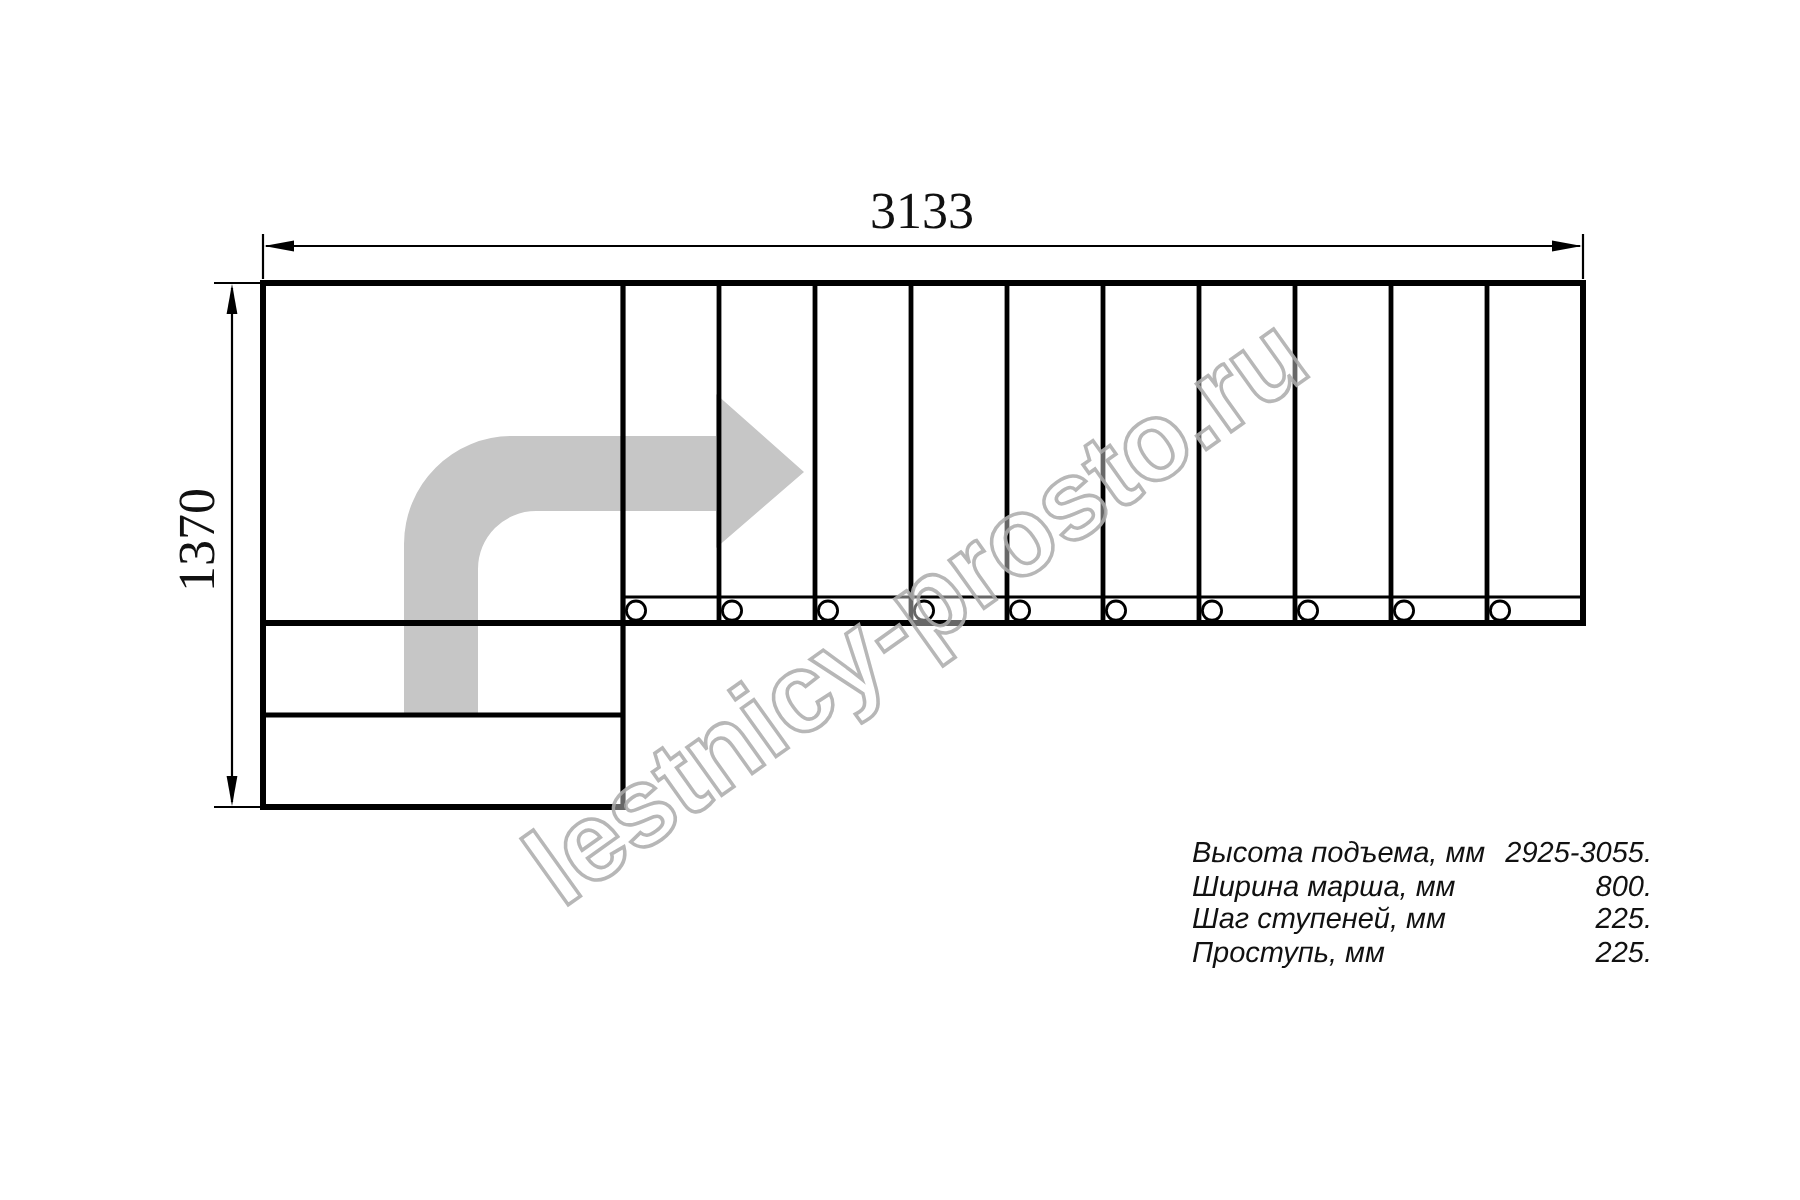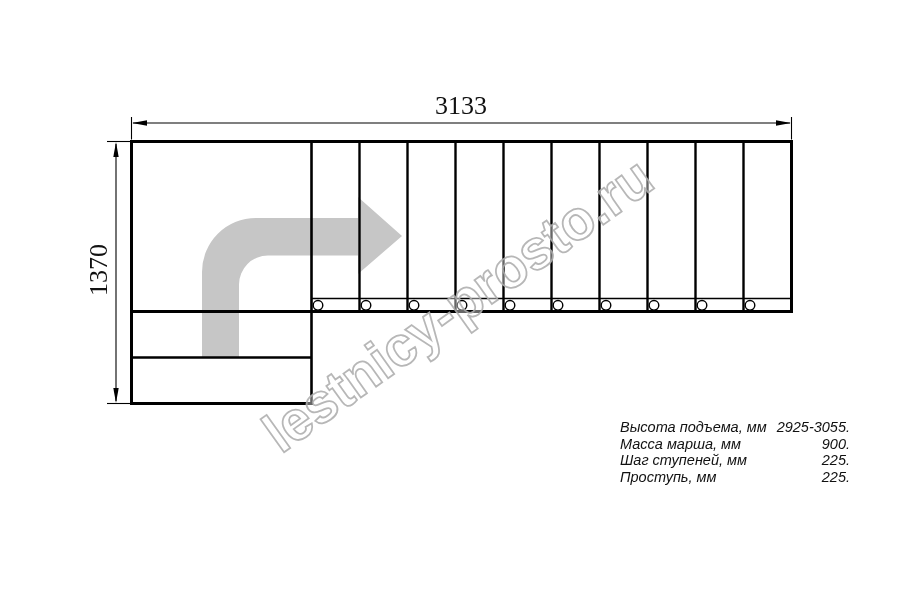"Высота подъема, мм" .spec-table { left: 620px -> 596px }
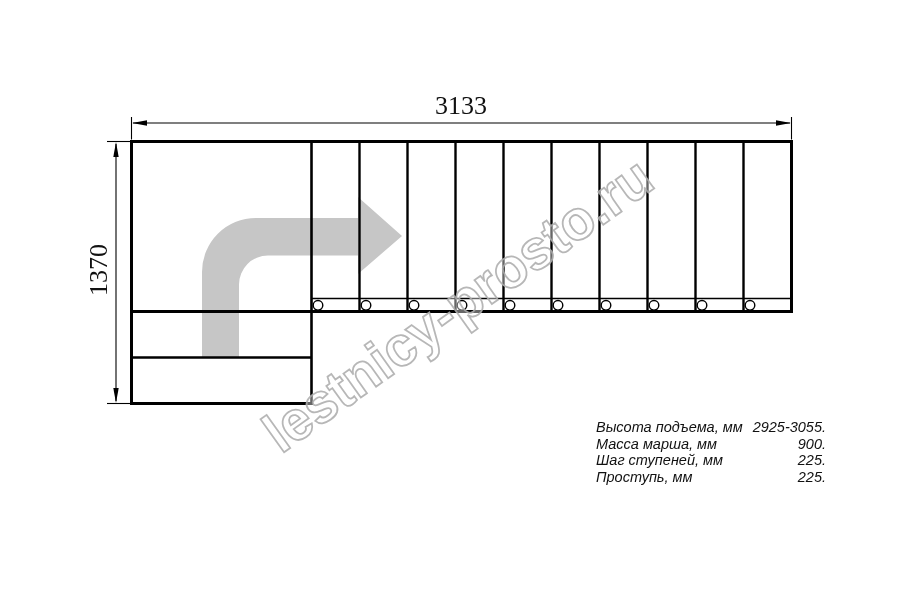"Масса марша, мм" span.spec-label { text: Масса -> Ширина }
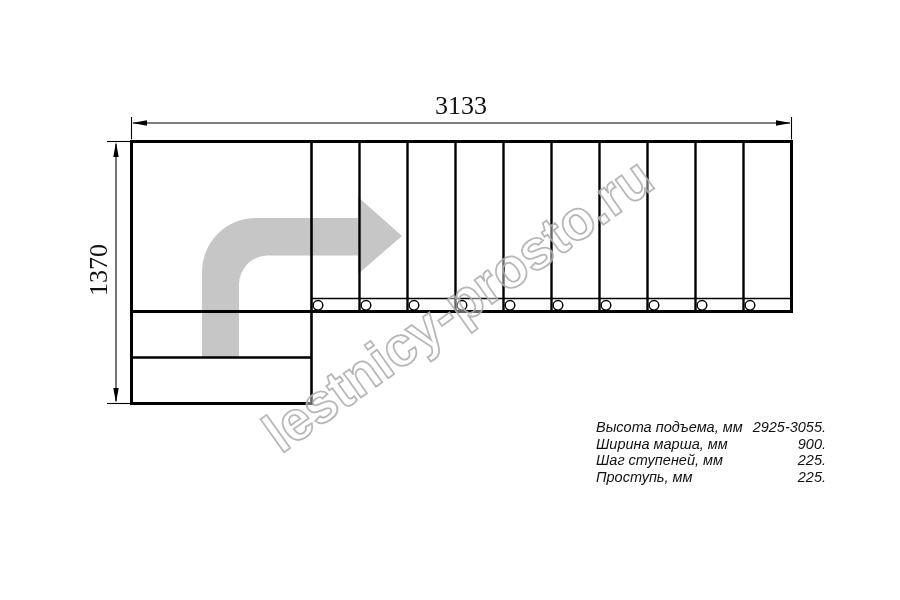"900." span.spec-value { text: 900 -> 800 }
